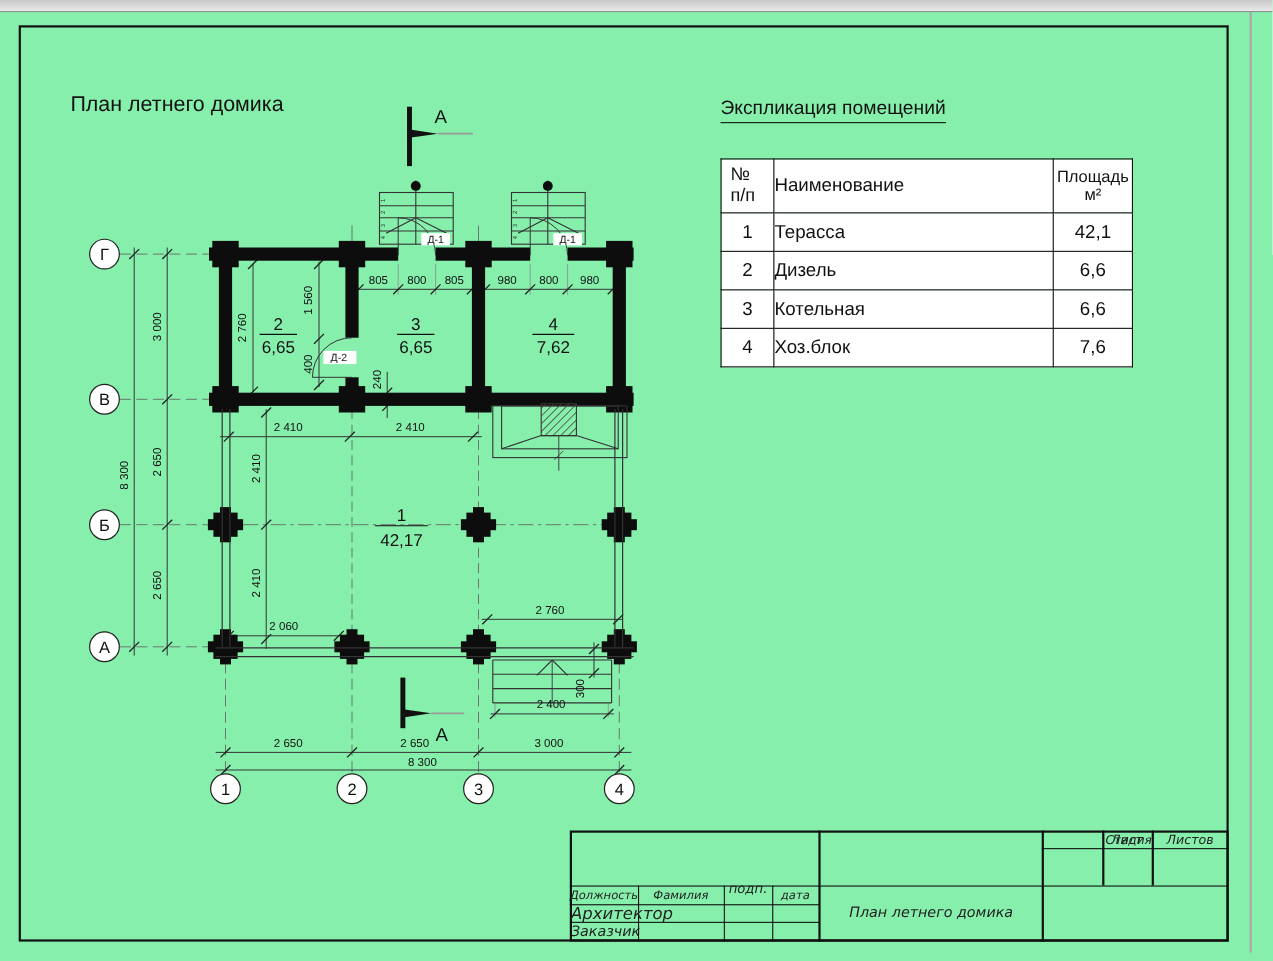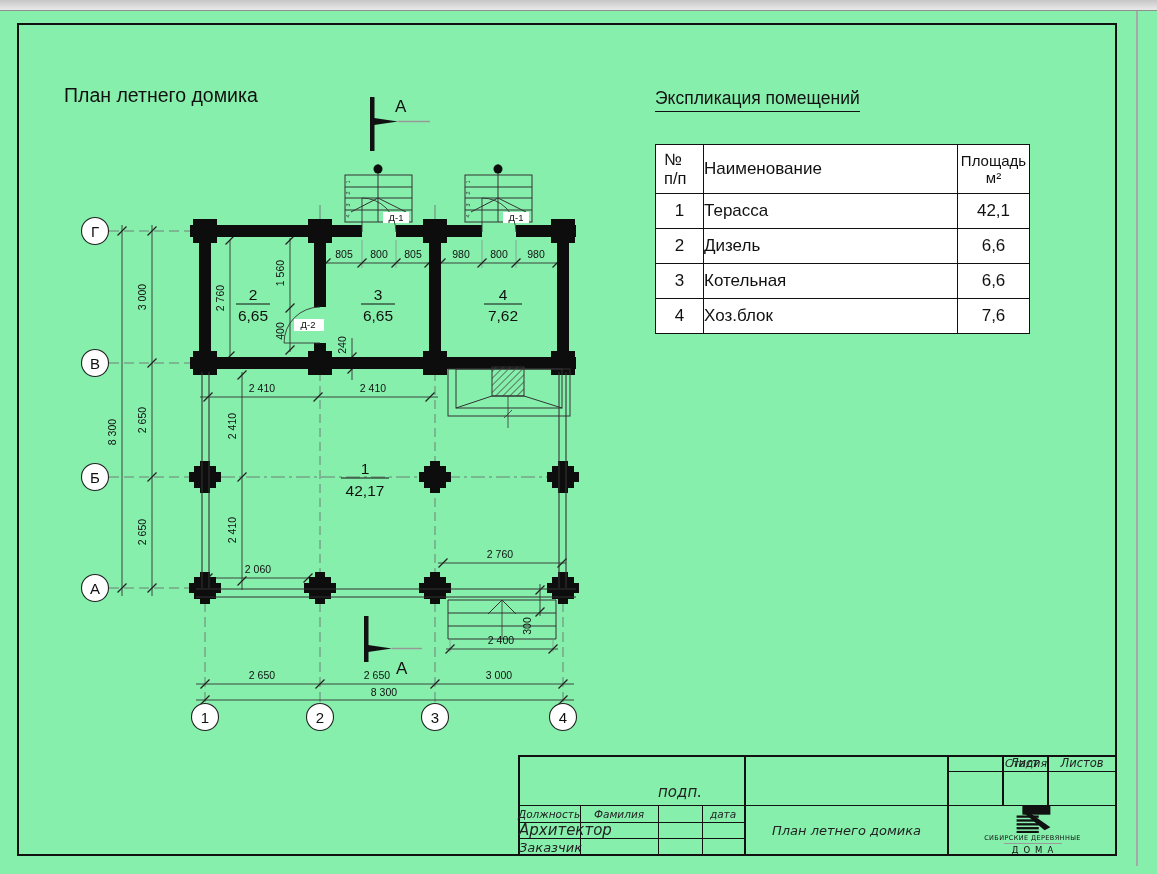"подп." div.abs { font-size: 15px -> 12px; top: 783px -> 799px }
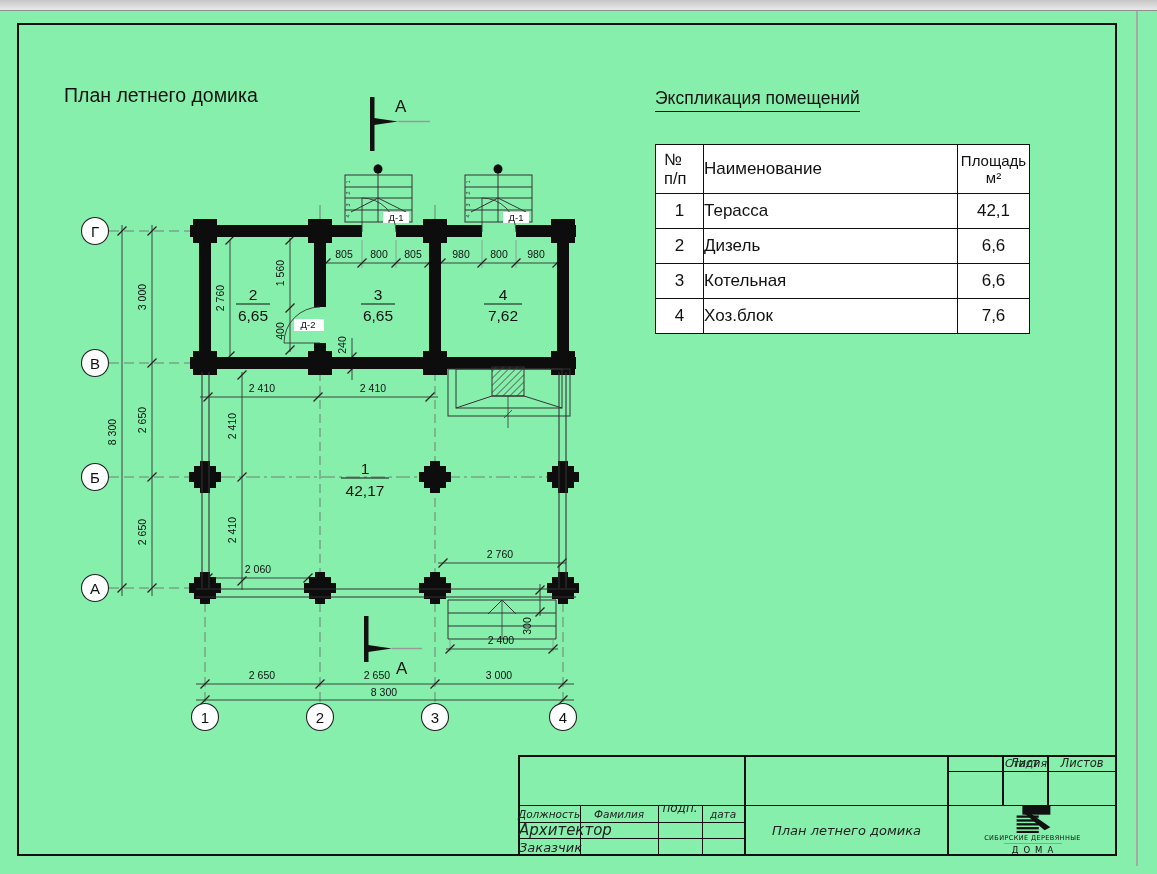"СИБИРСКИЕ ДЕРЕВЯННЫЕ" div.abs { html: <div> <svg> <g> <line></line> <line></line> <line></line> <line></line> <line></line> </g> <rect></rect> <polygon></polygon> </svg> <div>СИБИРСКИЕ ДЕРЕВЯННЫЕ</div> <div></div> <div>ДОМА</div> </div> -> none }
